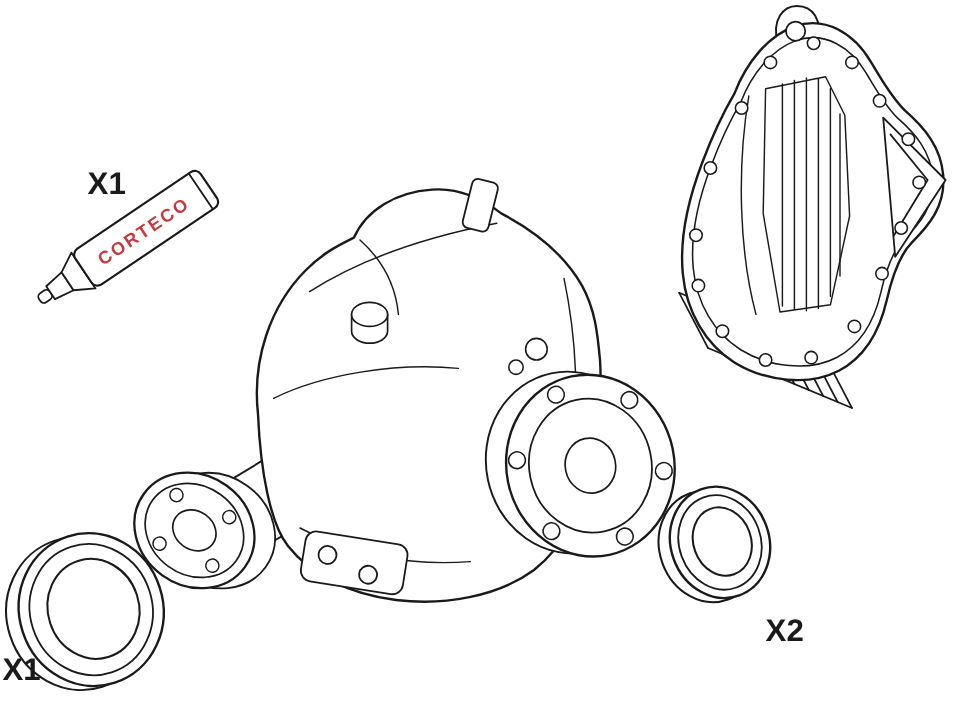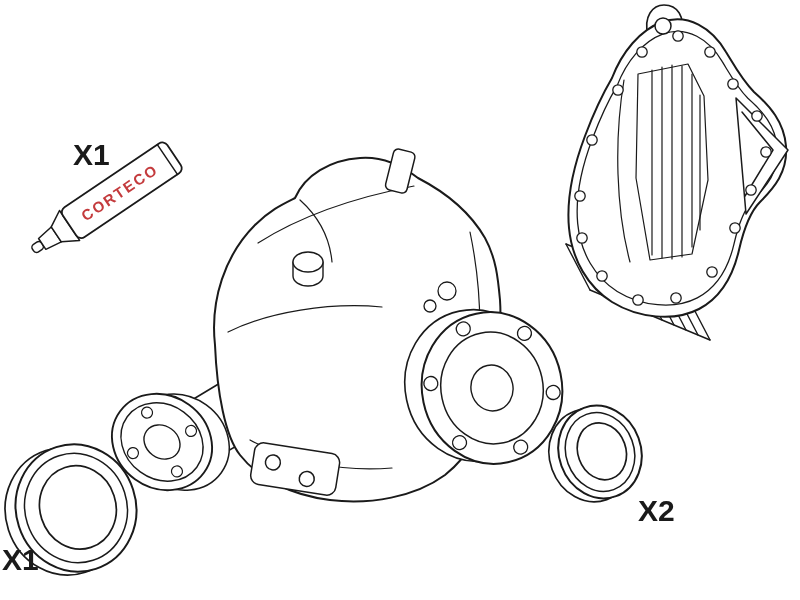"X1" .qty-label { font-size: 30px -> 26px }
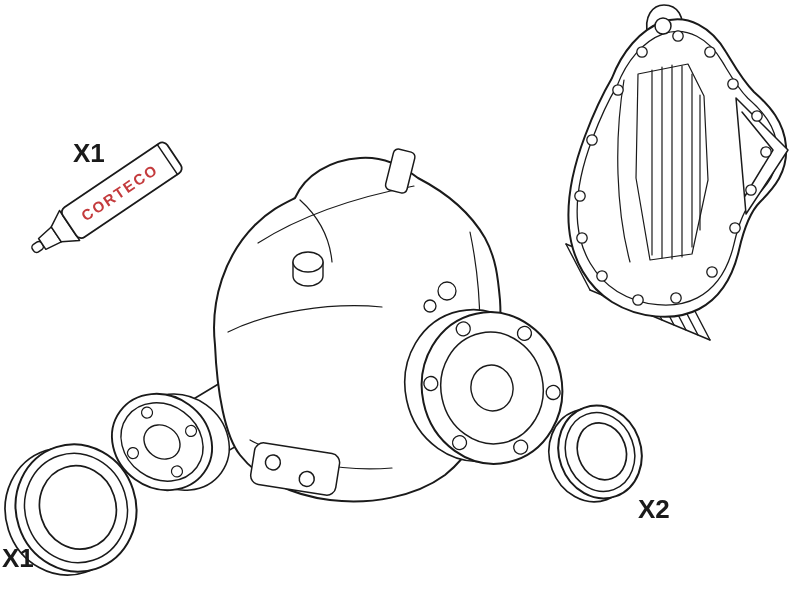"X2" div.qty-label { top: 494px -> 510px }
